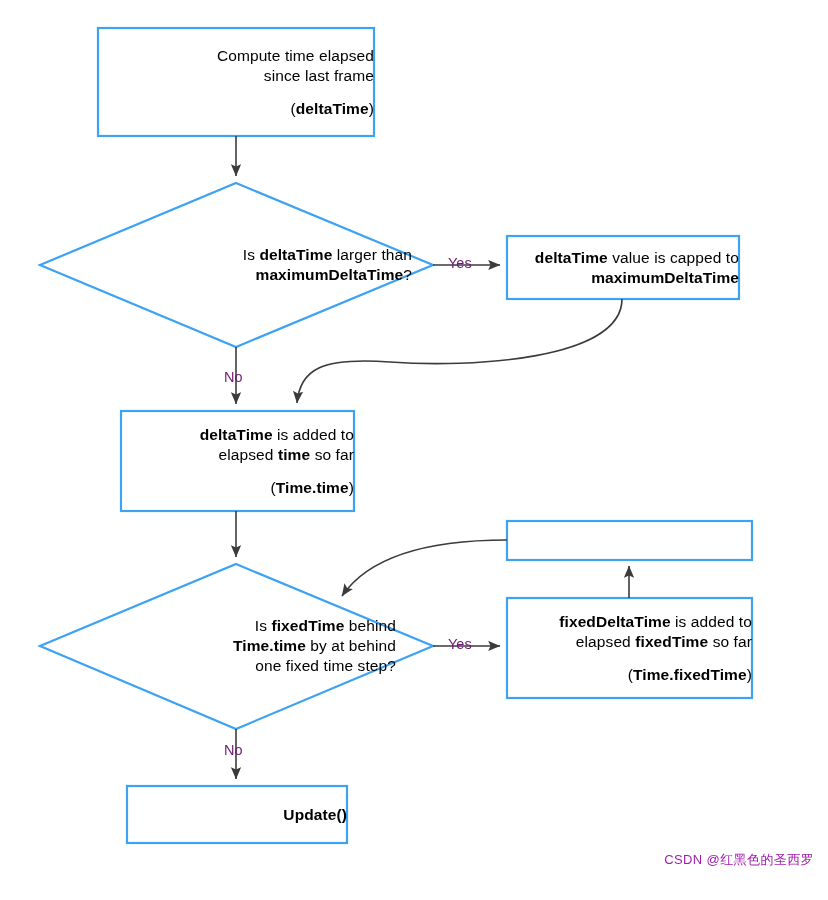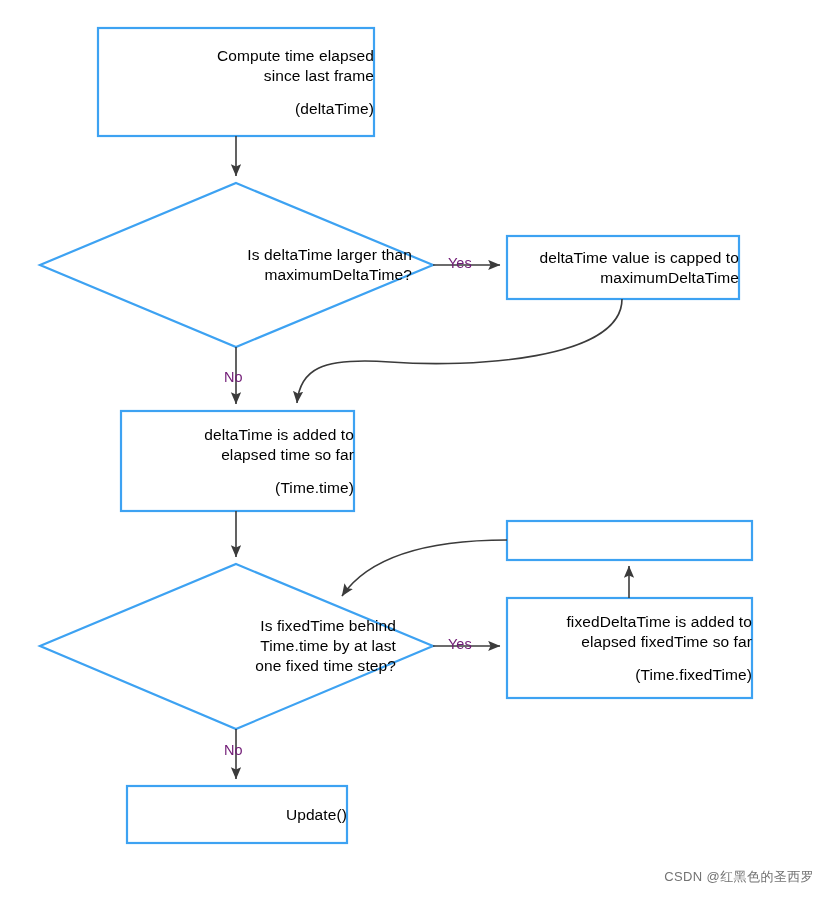"deltaTime" b { font-weight: normal -> bold }
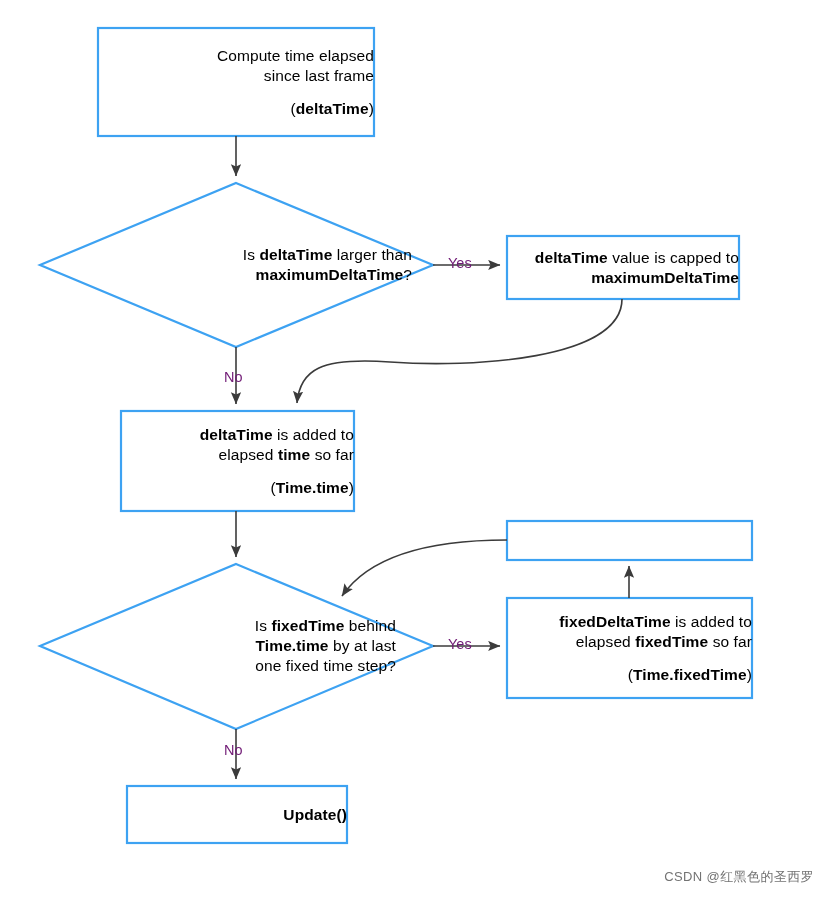"by at last" span { text: last -> behind }
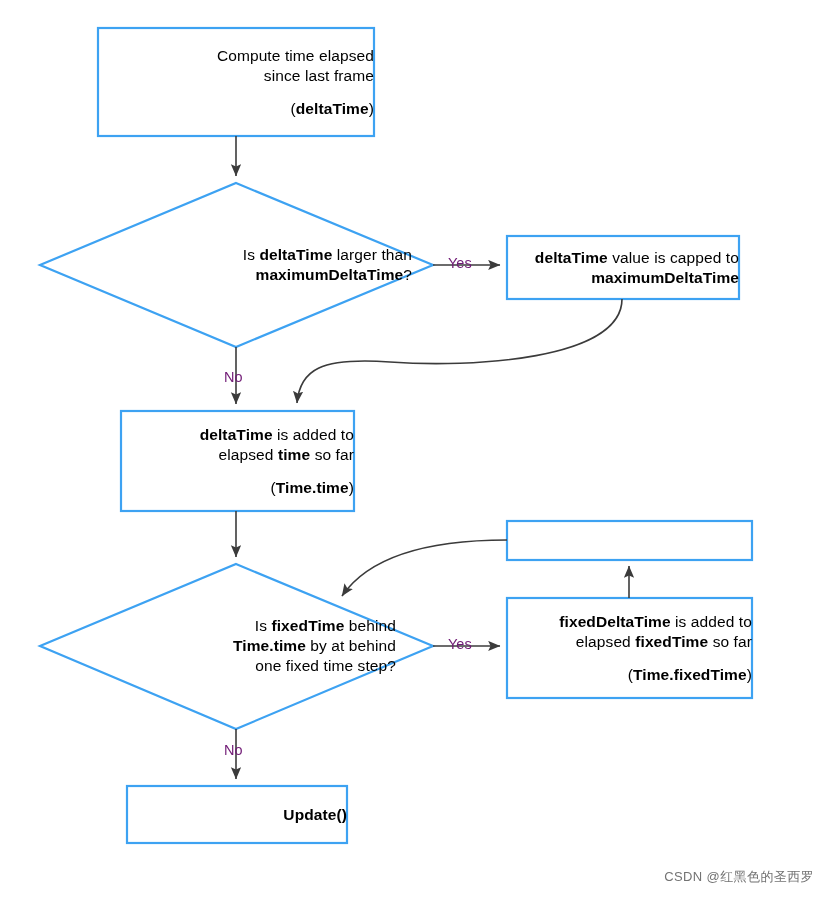"CSDN @红黑色的圣西罗" .watermark { bottom: 14px -> 31px; color: #737373 -> #a21caf }
